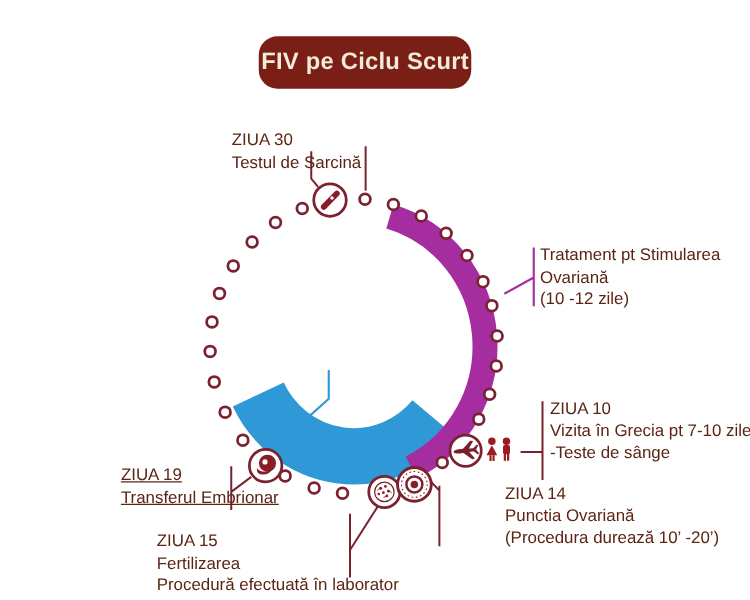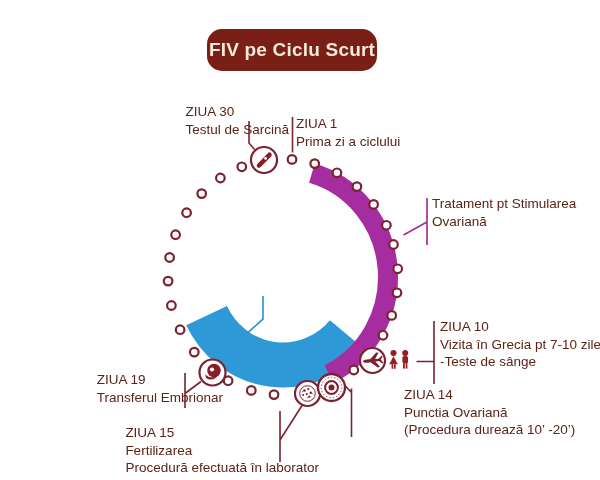"ZIUA 1" div.lbl { html: <div> <span>ZIUA 1</span> <span>Prima zi a ciclului</span> </div> -> none }
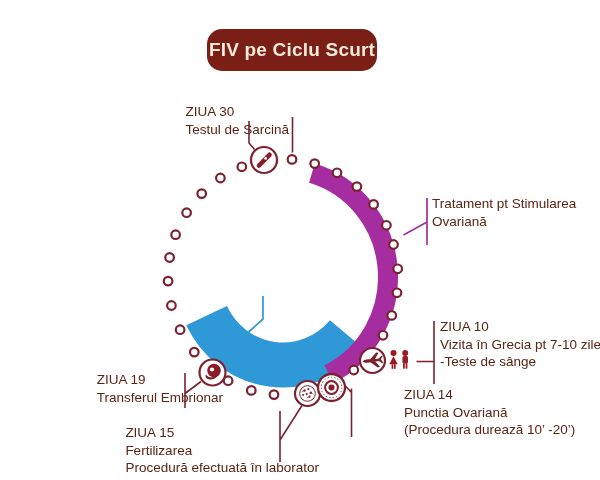"(10 -12 zile)" span.ln { html: none -> <span>(10 -12 zile)</span> }
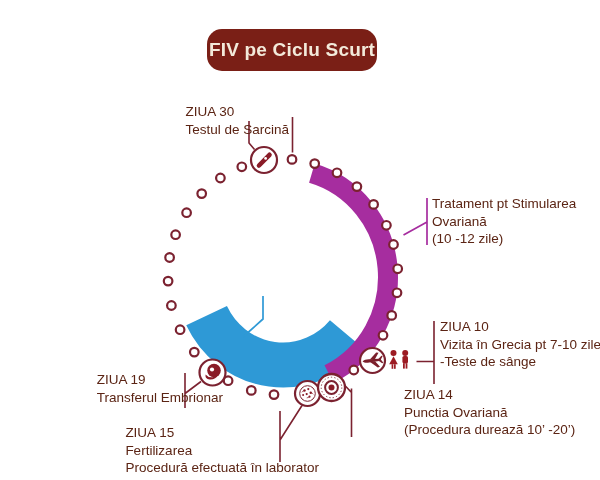"ZIUA 19" div.lbl { text-decoration: none -> underline }
